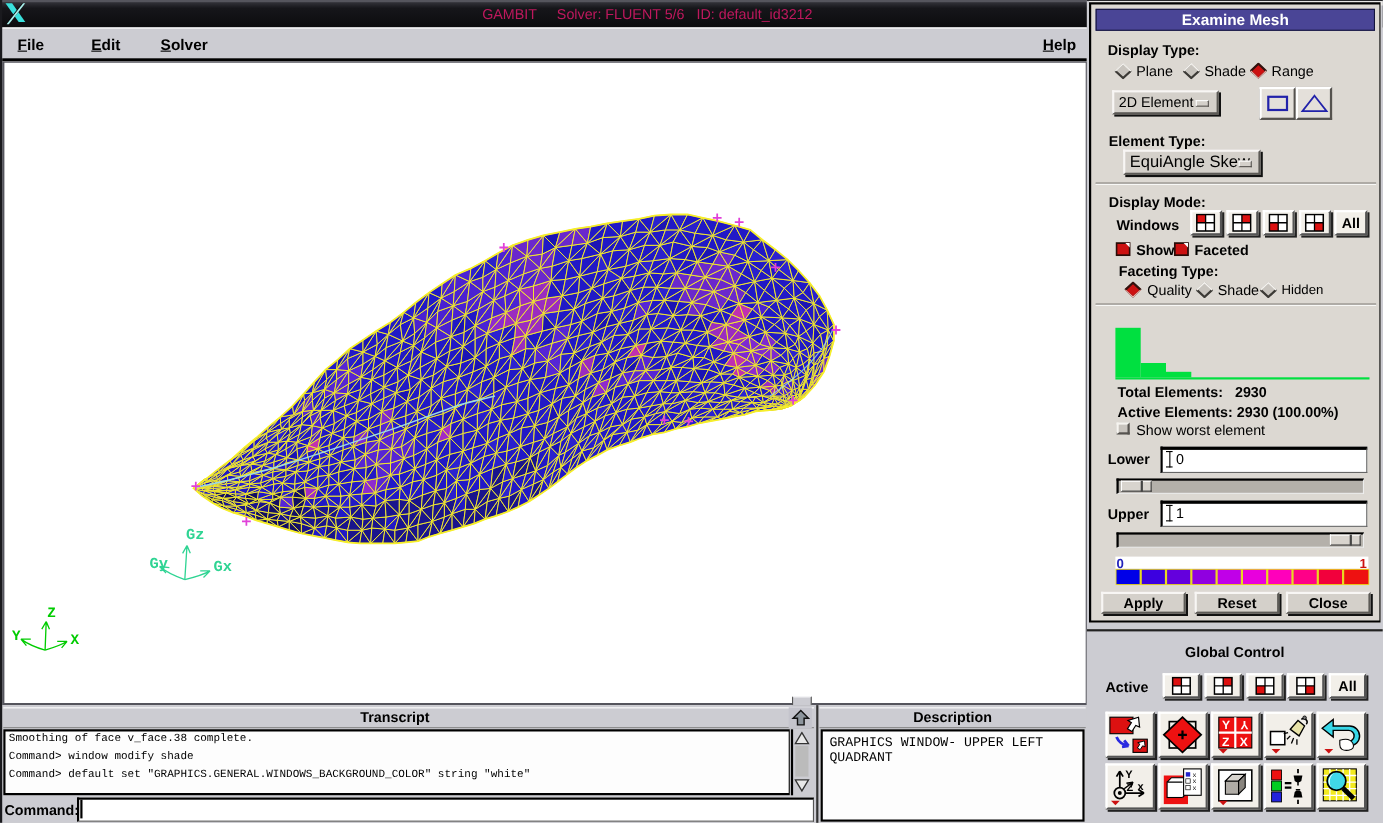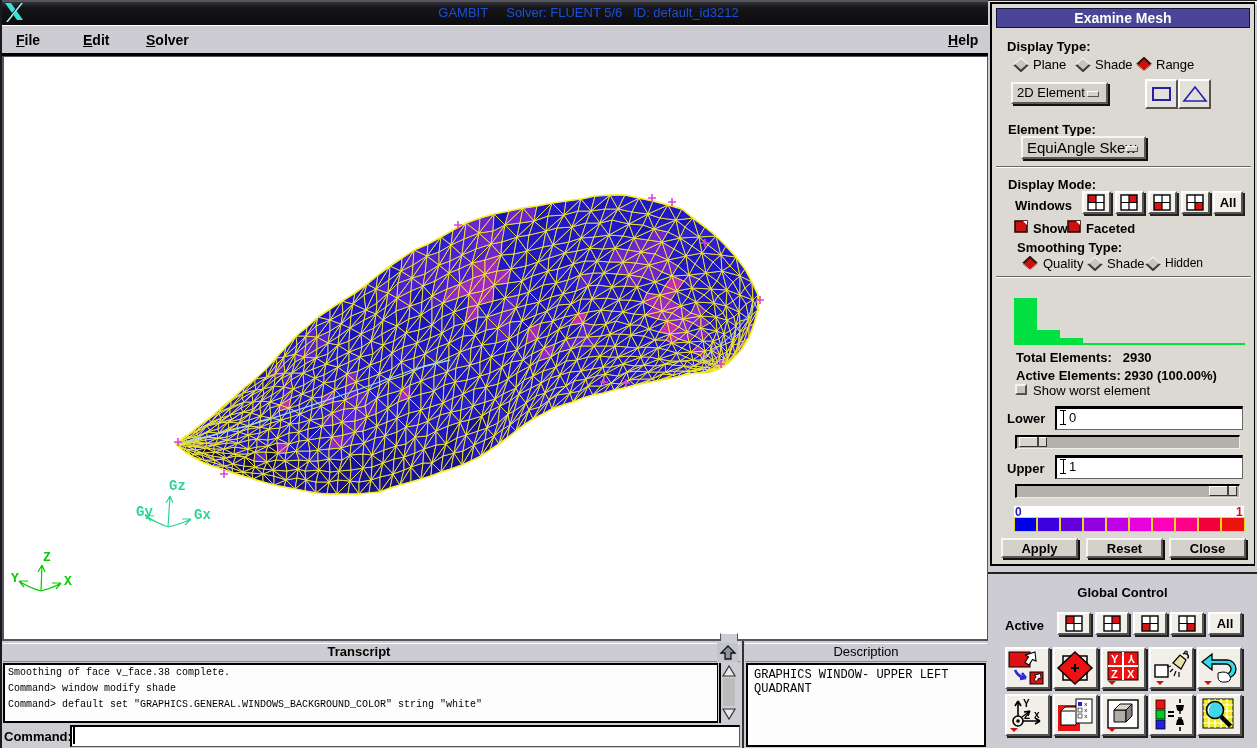"GAMBIT Solver: FLUENT 5/6 ID:" div.abs { color: #1d4ed8 -> #be185d }
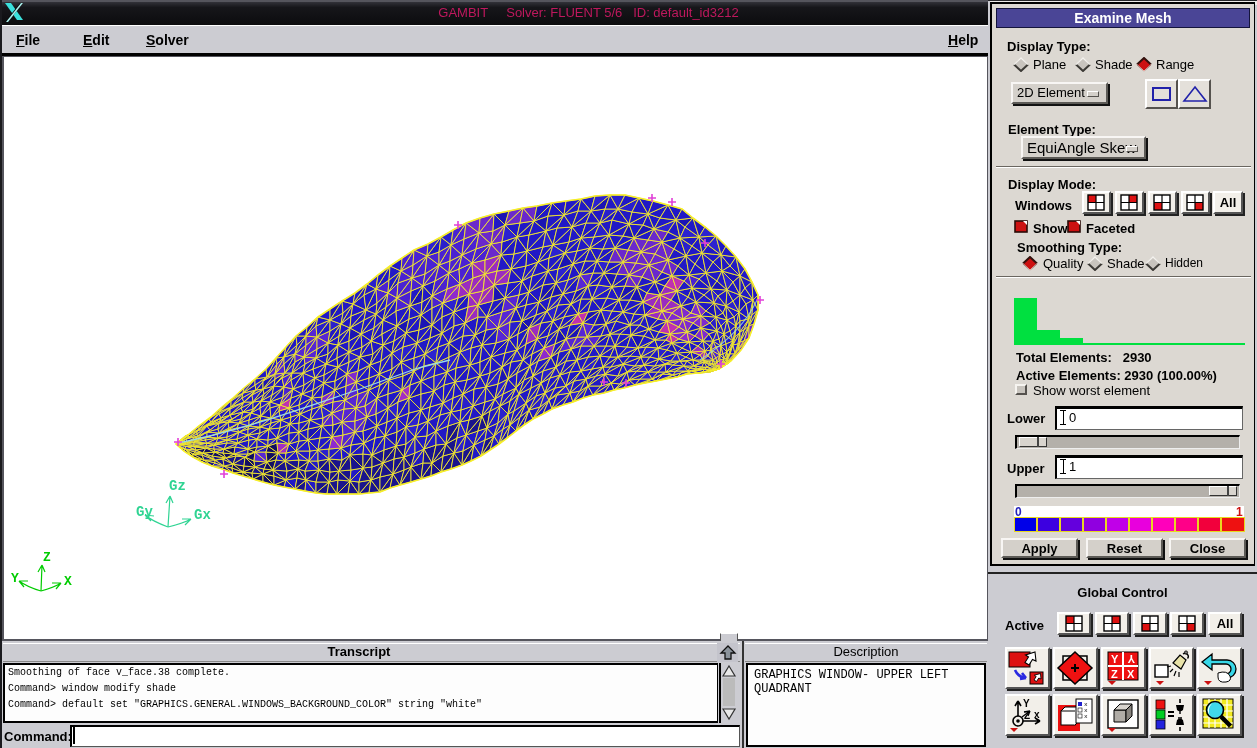"Smoothing Type:" b.lb { text: Smoothing -> Faceting }
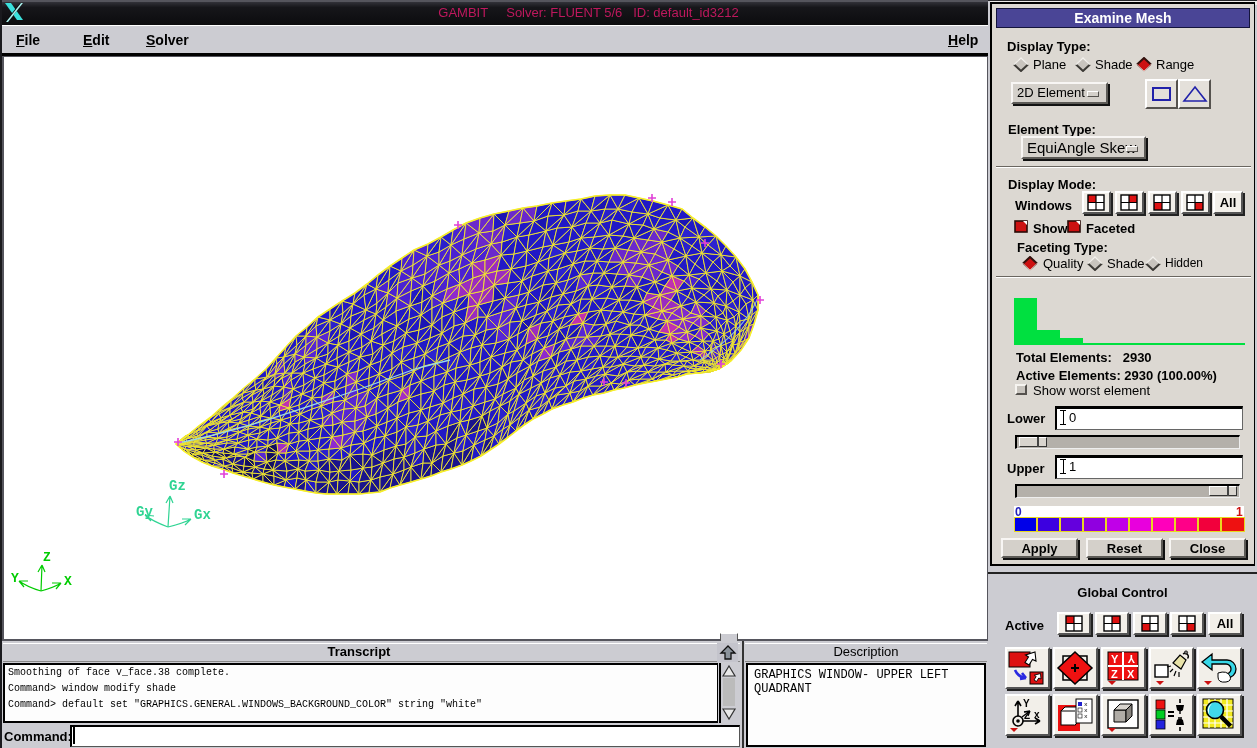"Description" div.abs { font-weight: normal -> bold }
